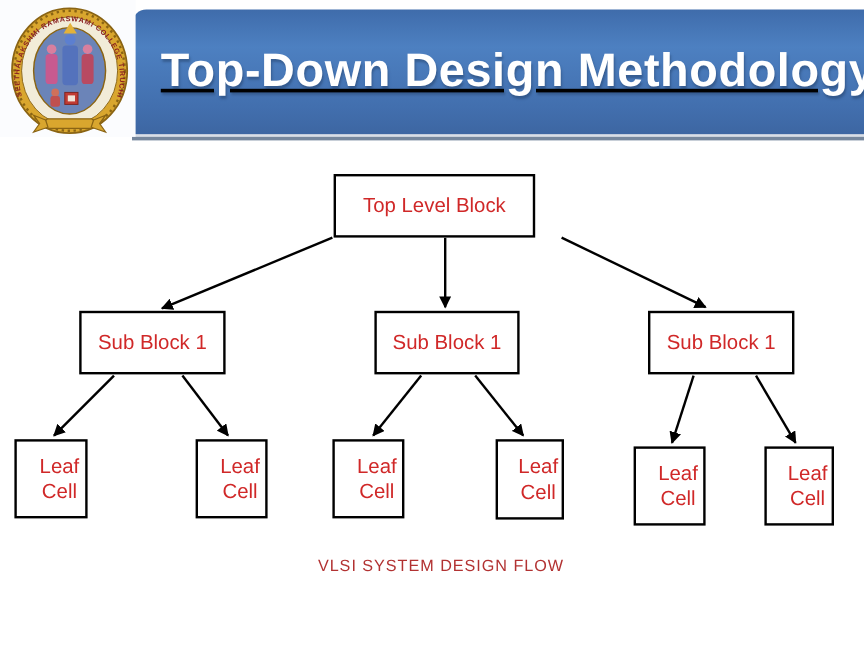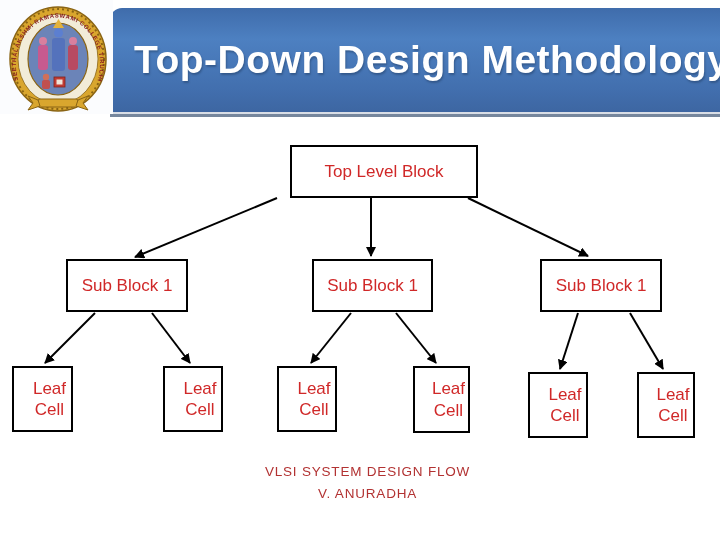"Top-Down Design Methodology" .title-bar { text-decoration: none -> underline }
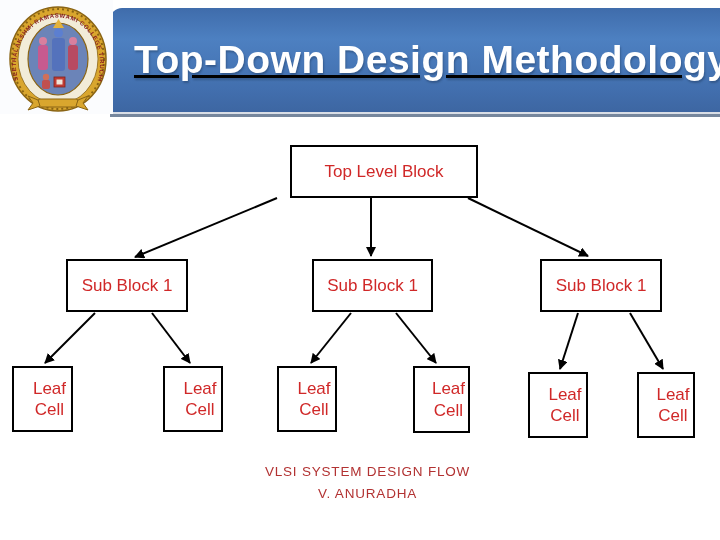"Top Level Block" .top-block { margin-left: 12px -> none; width: 188px -> 168px }
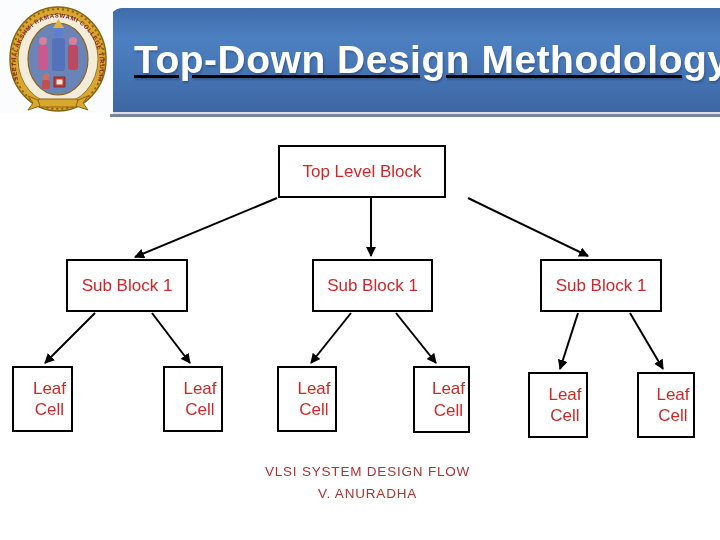"V. ANURADHA" div { html: <div>V. ANURADHA</div> -> none }
